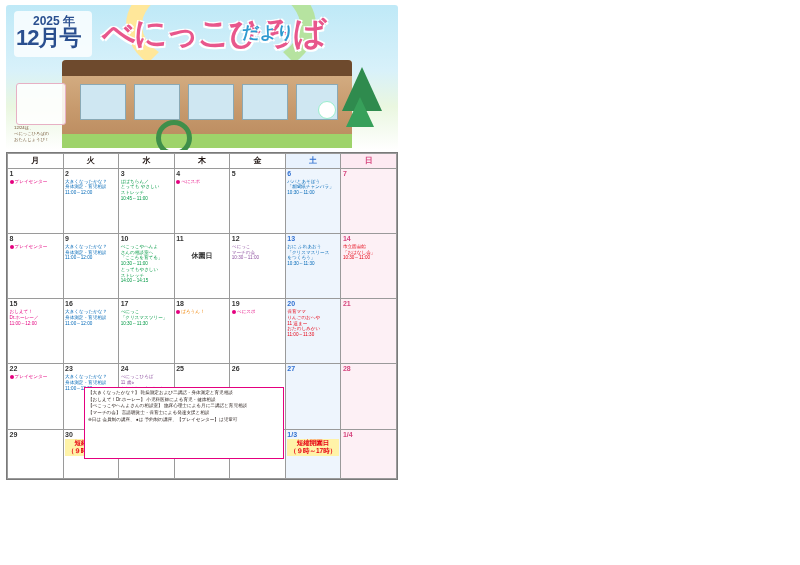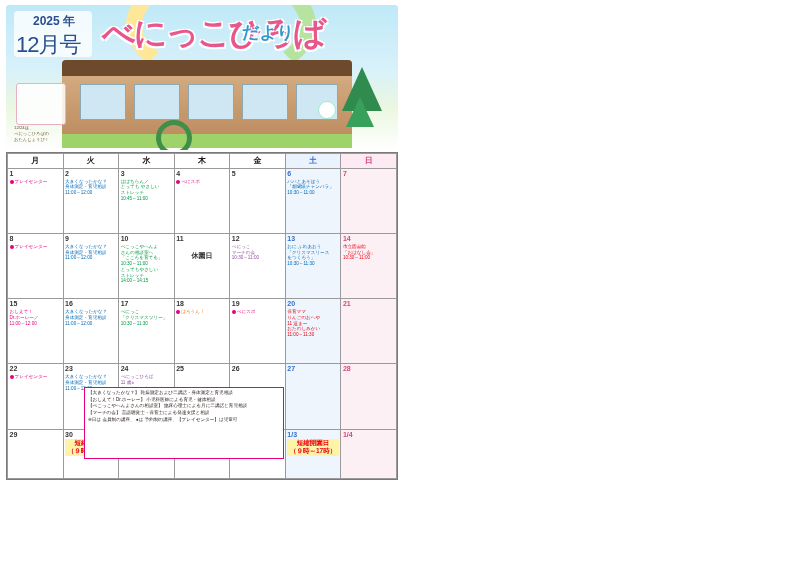"12月号" .month { font-weight: normal -> bold; top: 25px -> 18px }
